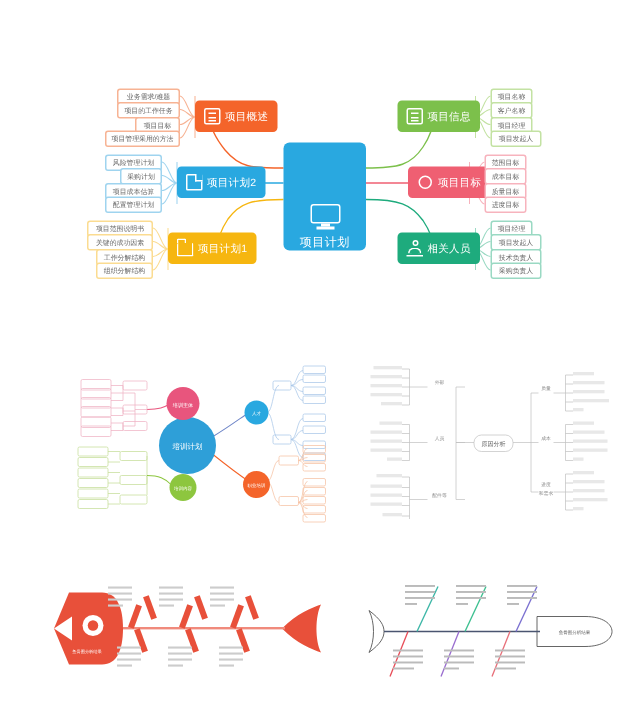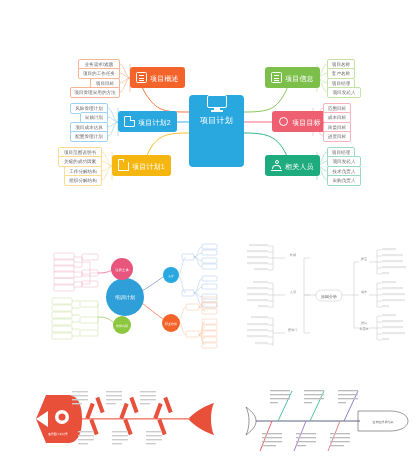"项目计划" .center-node { justify-content: flex-start -> flex-end }
